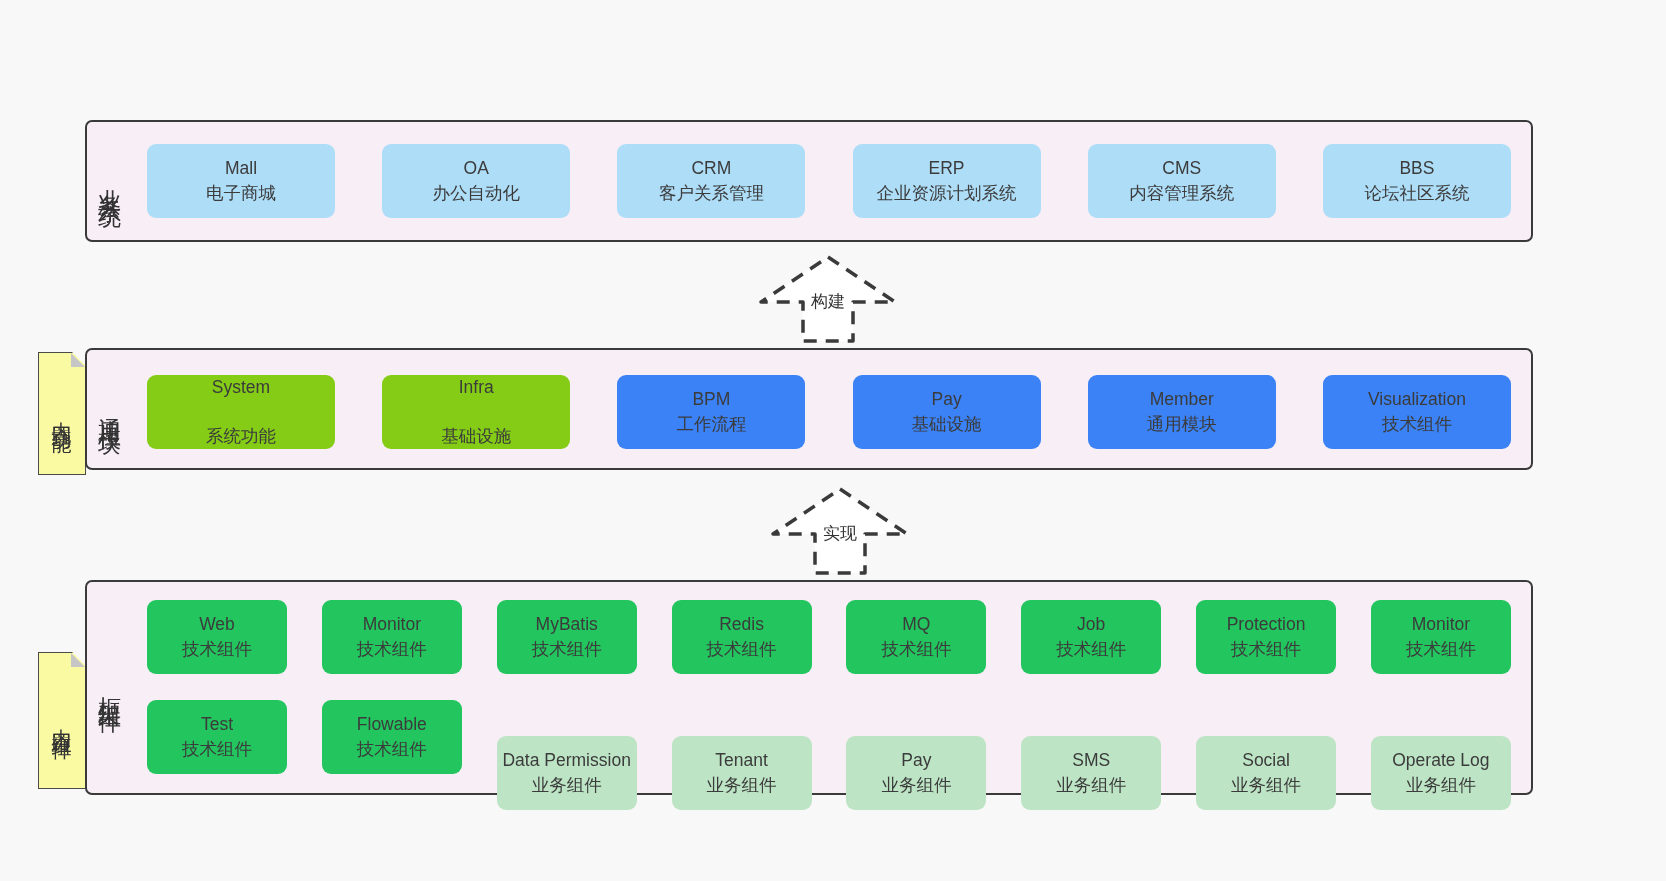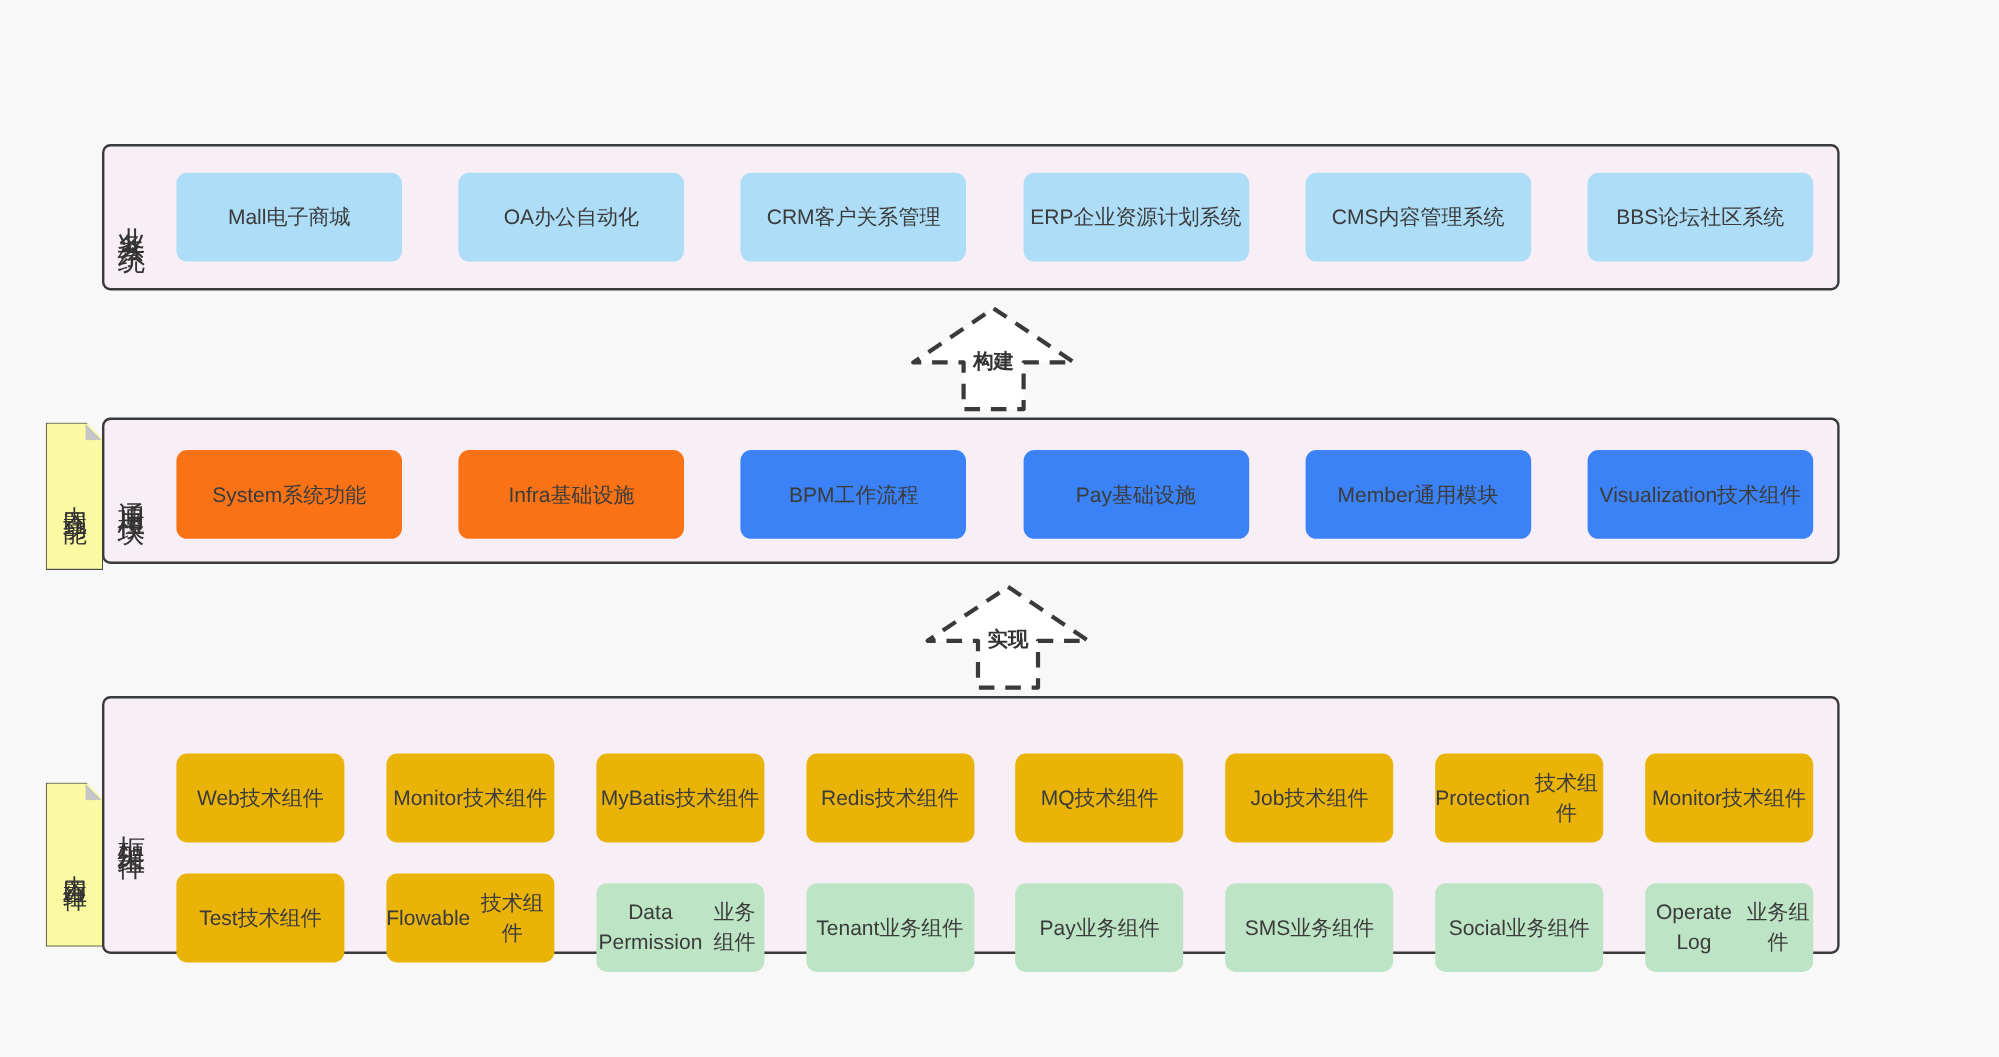"Mall" .box { flex-direction: row -> column }
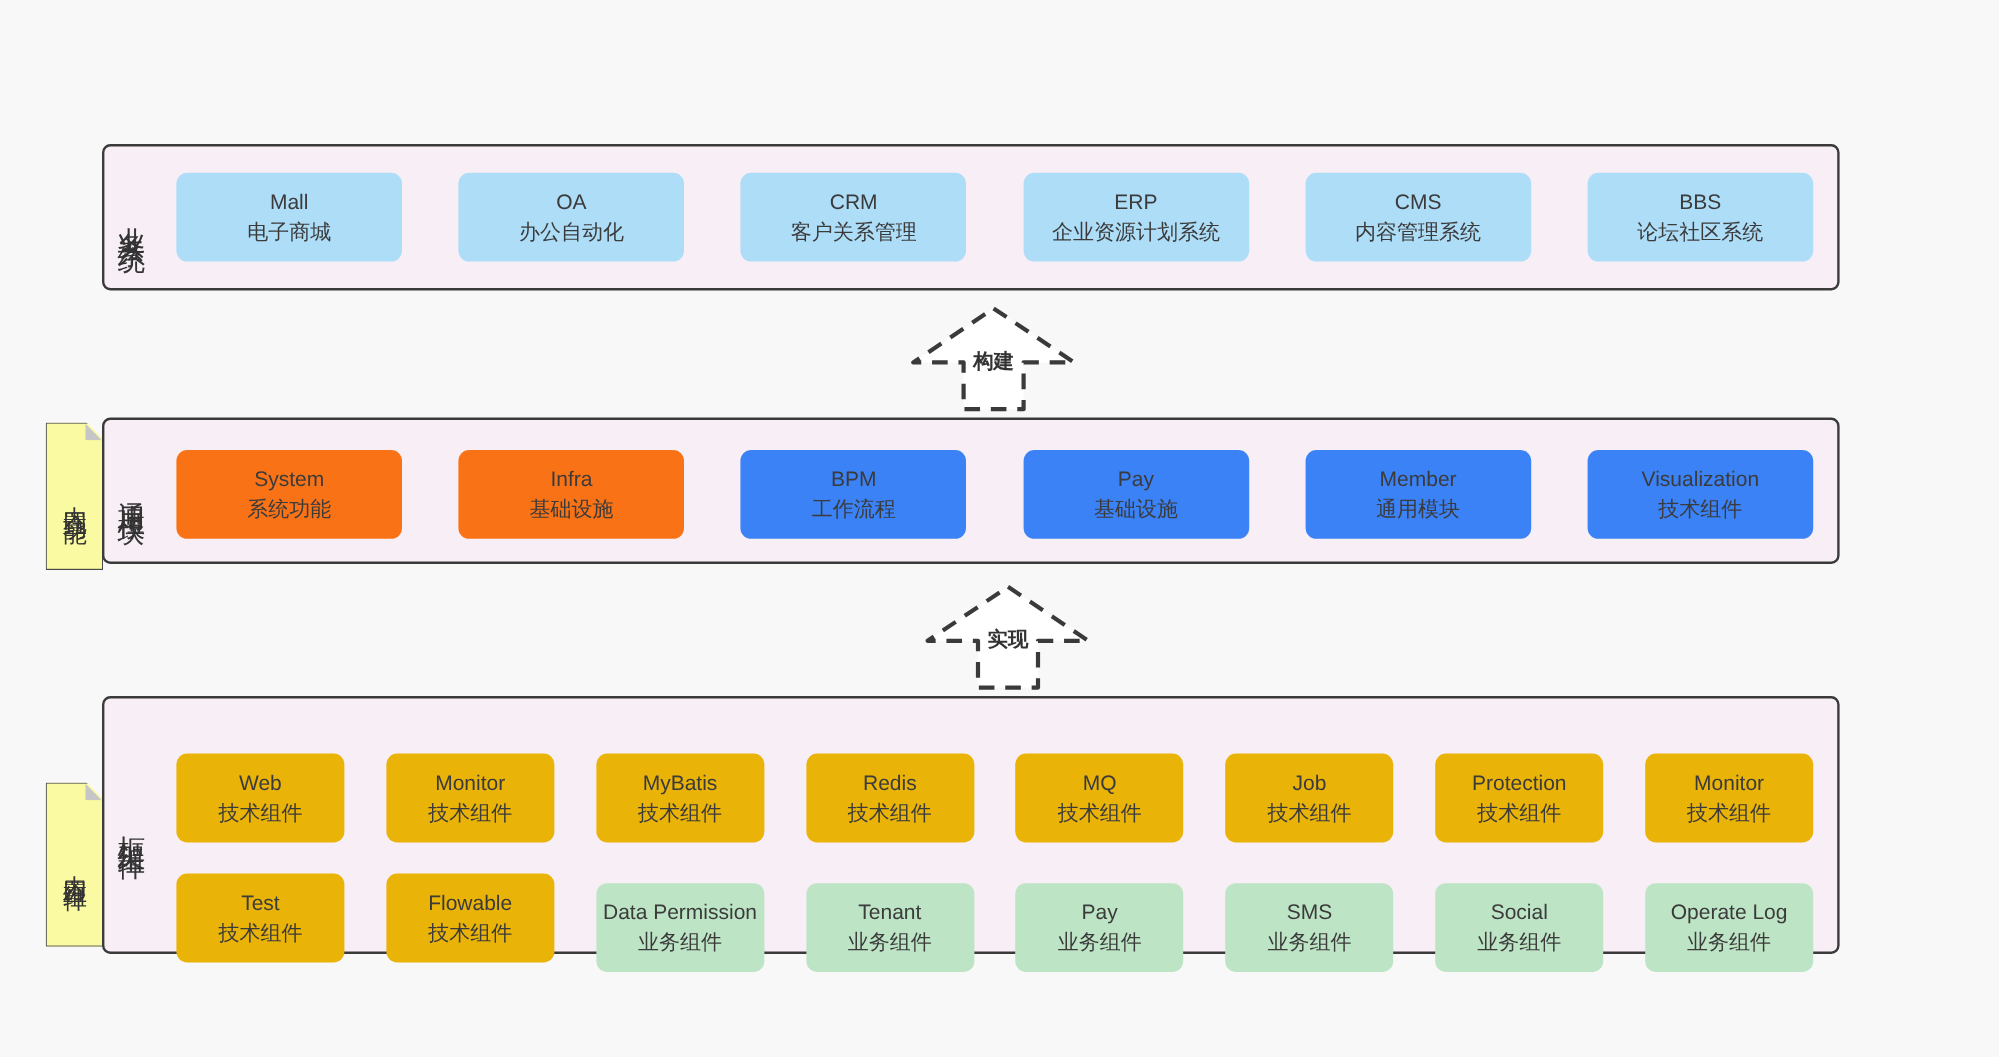"构建" .arrow { font-weight: bold -> none }
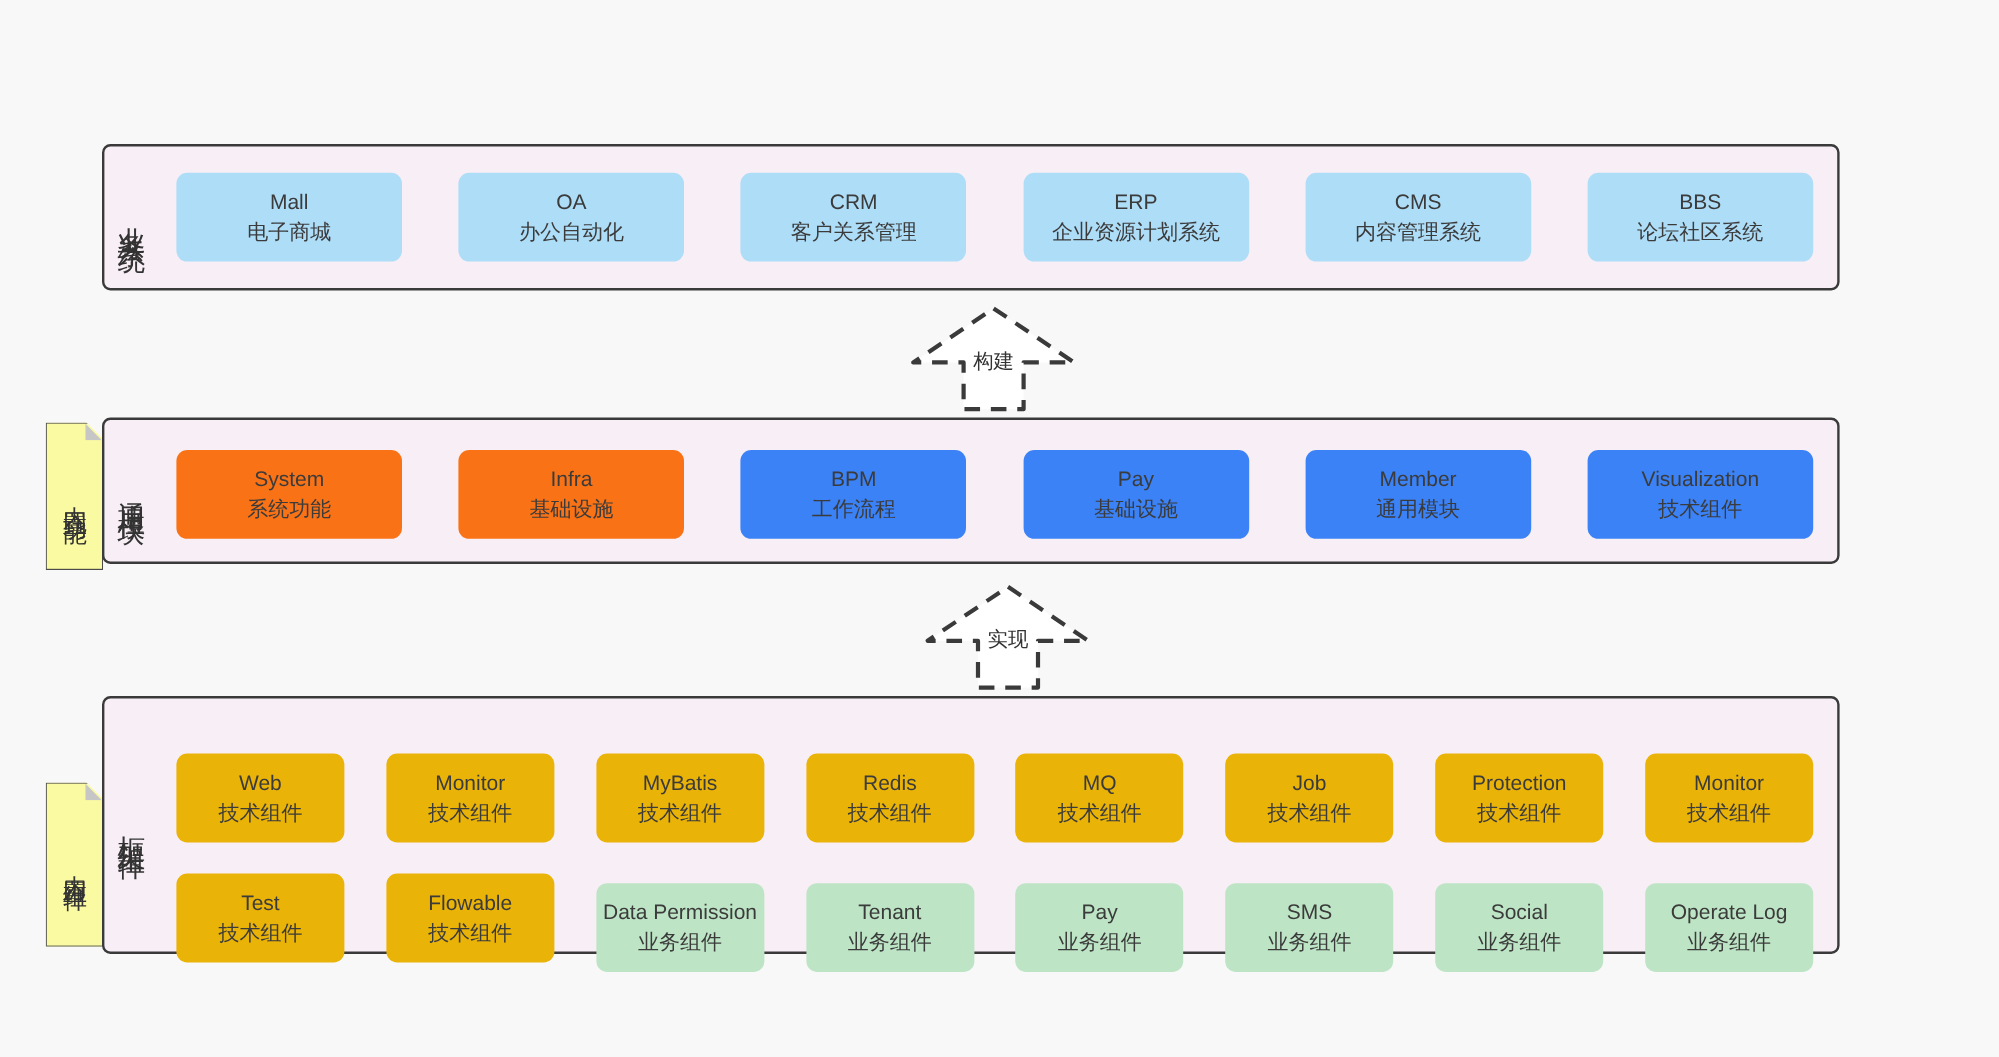"System" .red { background: #f97316 -> #84cc16; justify-content: none -> space-between }
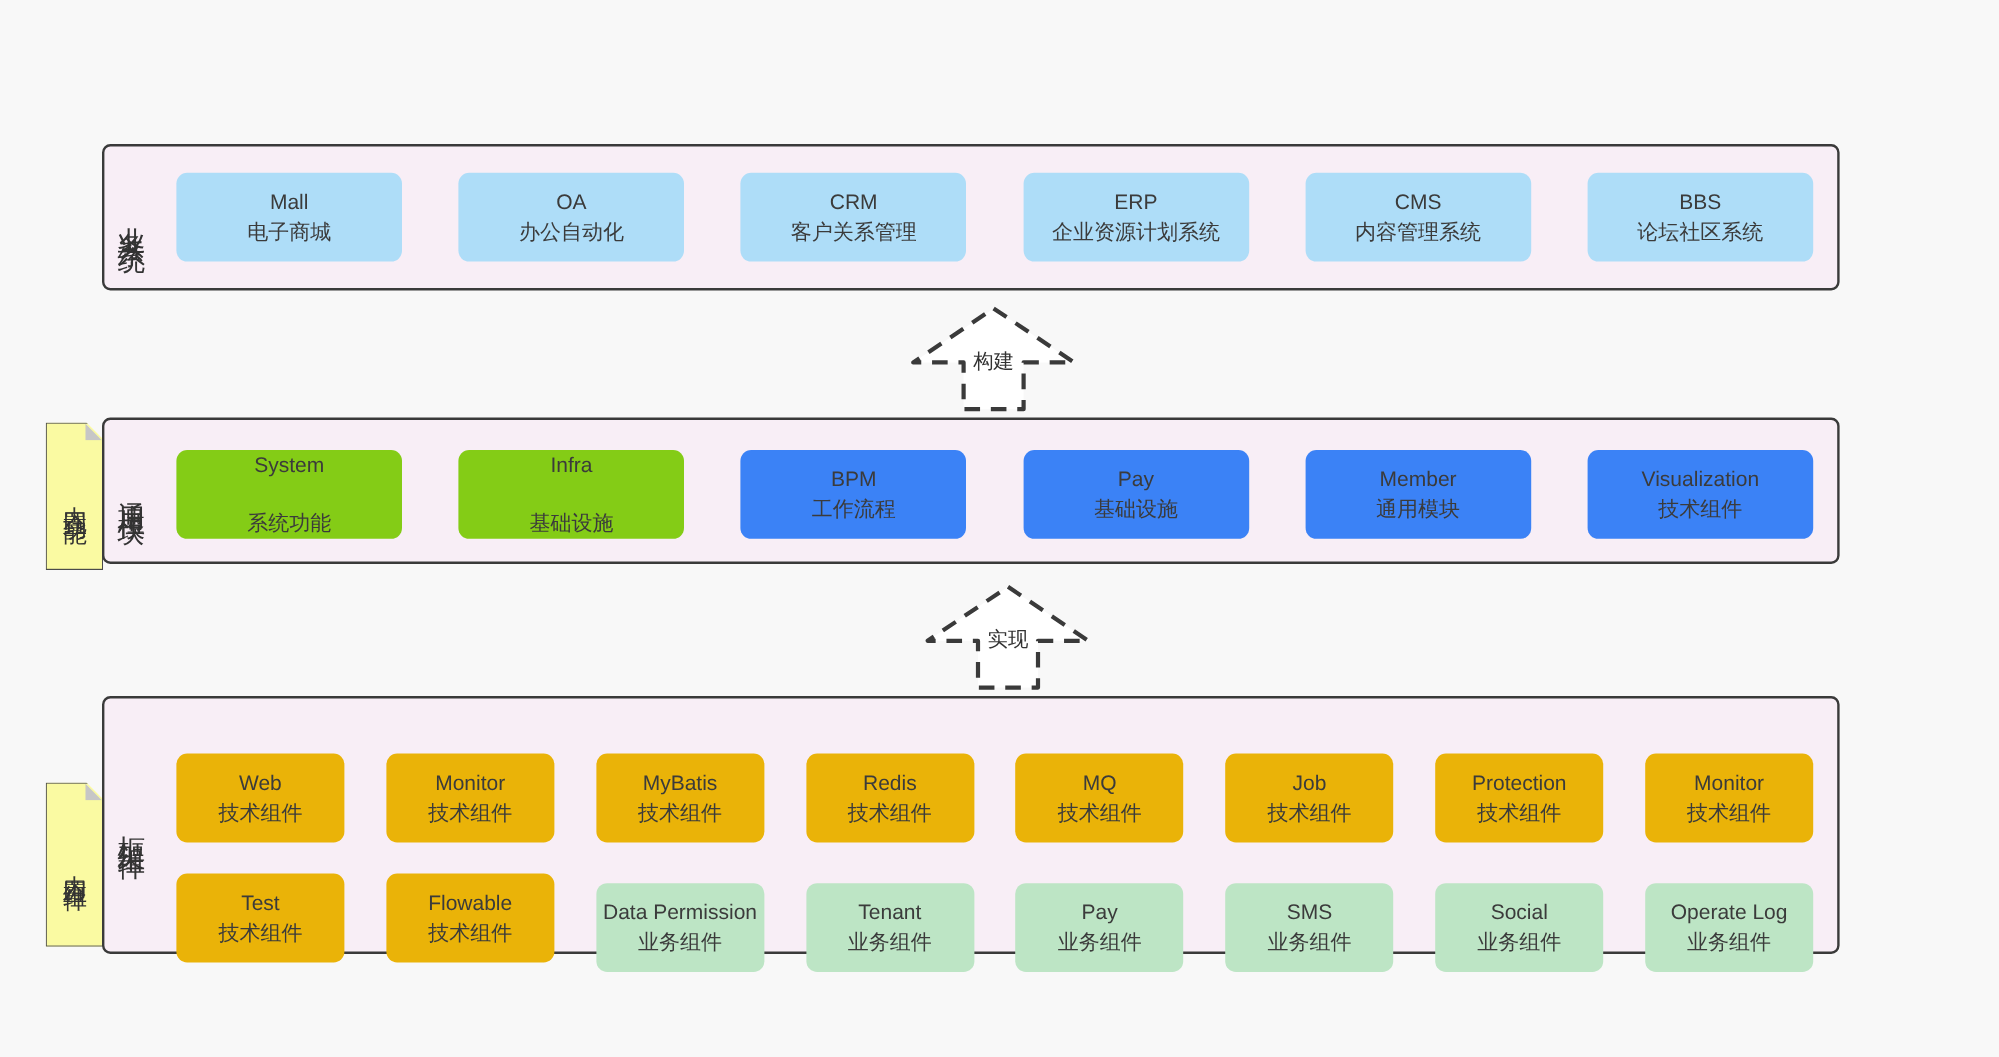"Web" .green { background: #eab308 -> #22c55e; margin-top: 28px -> none }
